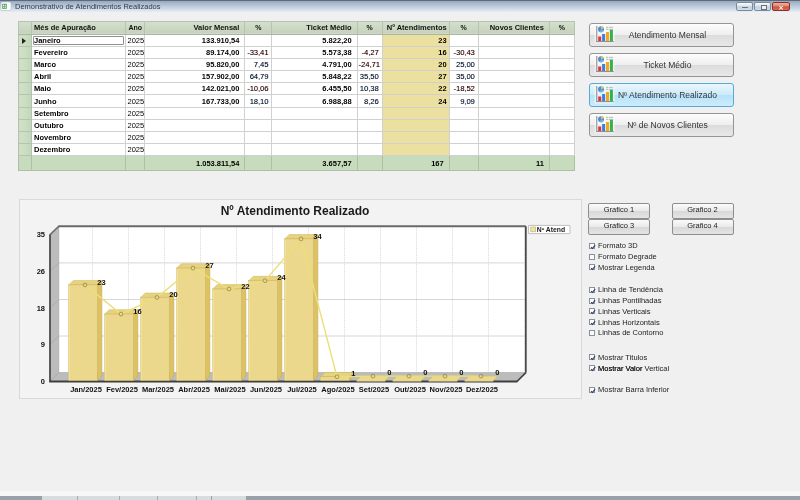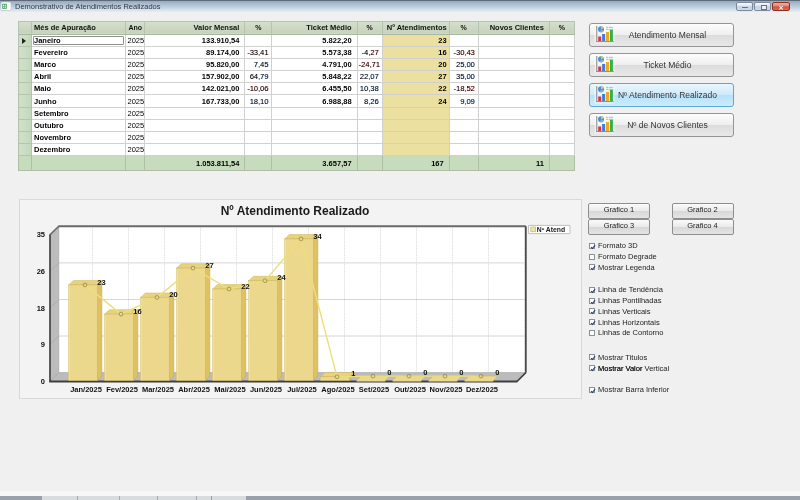"22,07" td.pct { text: 22,07 -> 35,50 }
